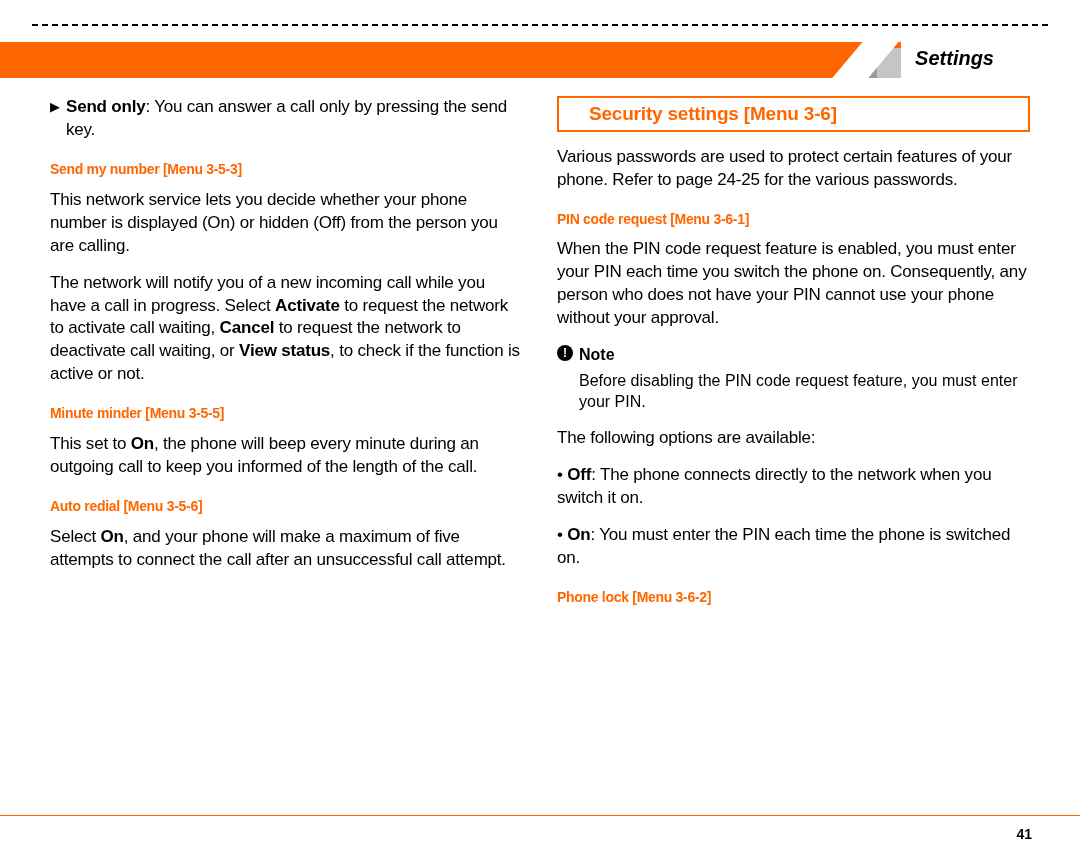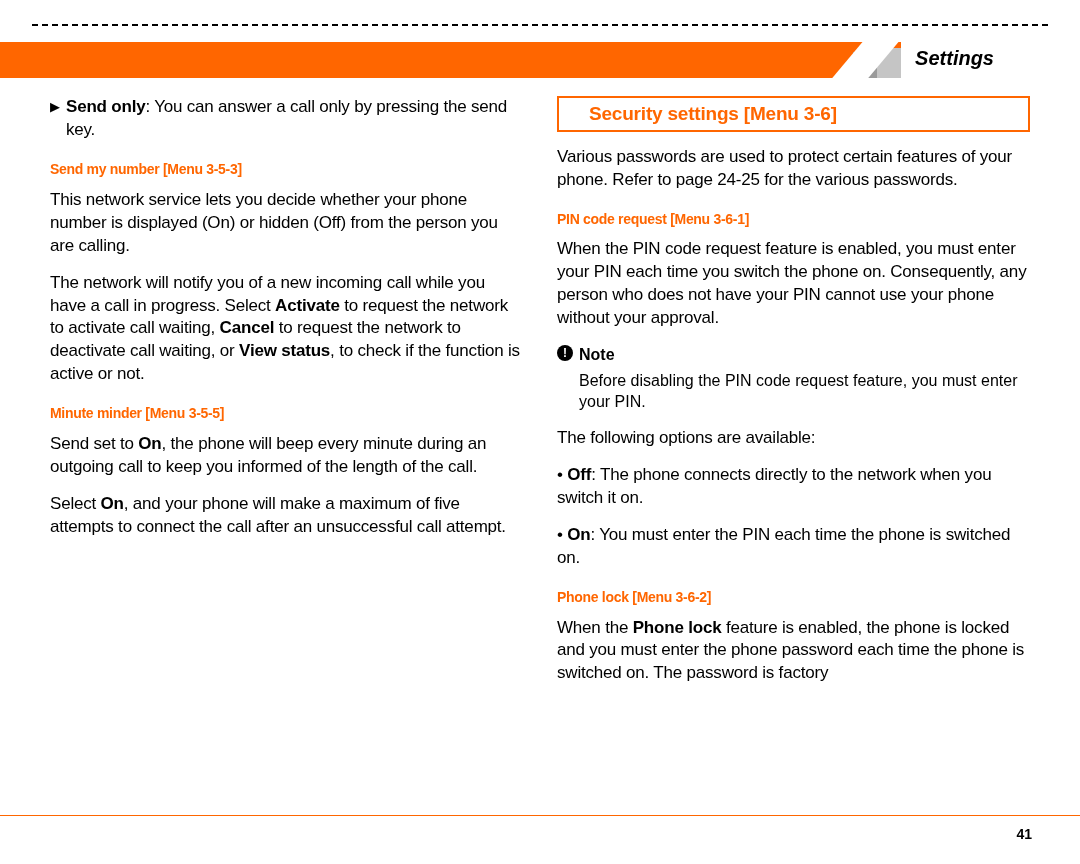"Send set to" span { text: Send -> This }
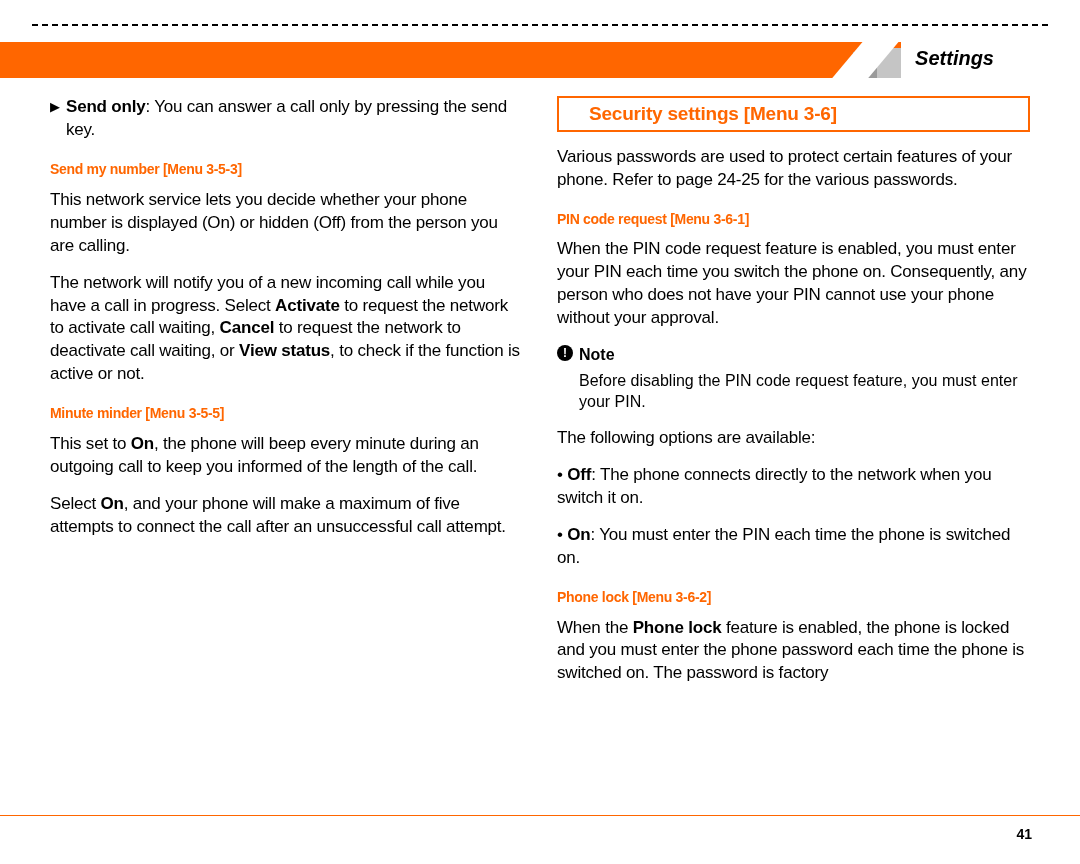"Auto redial [Menu 3-5-6]" div.subhead { html: none -> <div>Auto redial [Menu 3-5-6]</div> }
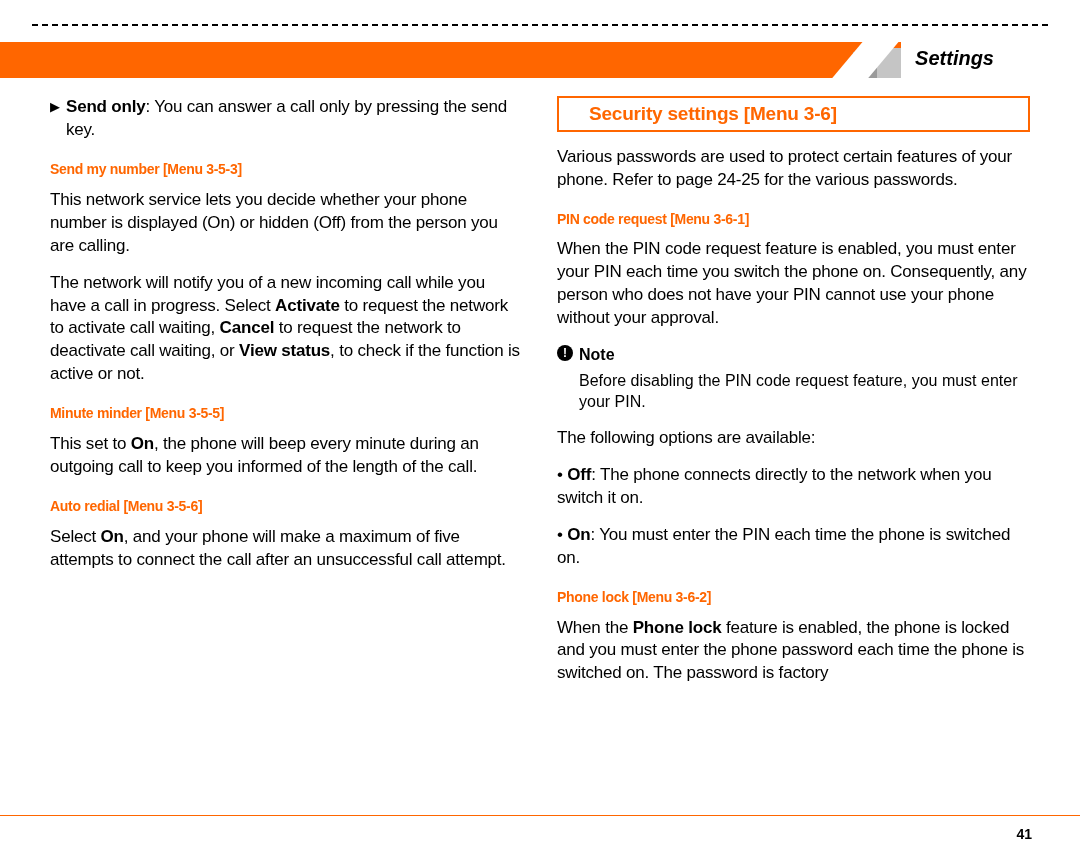"When the Phone lock feature" p.body-text { html: <p> <span>When the </span><b>Phone lock</b><span> feature is enabled, the phone is locked and you must enter the phone password each time the phone is switched on. The password is factory</span> </p> -> none }
